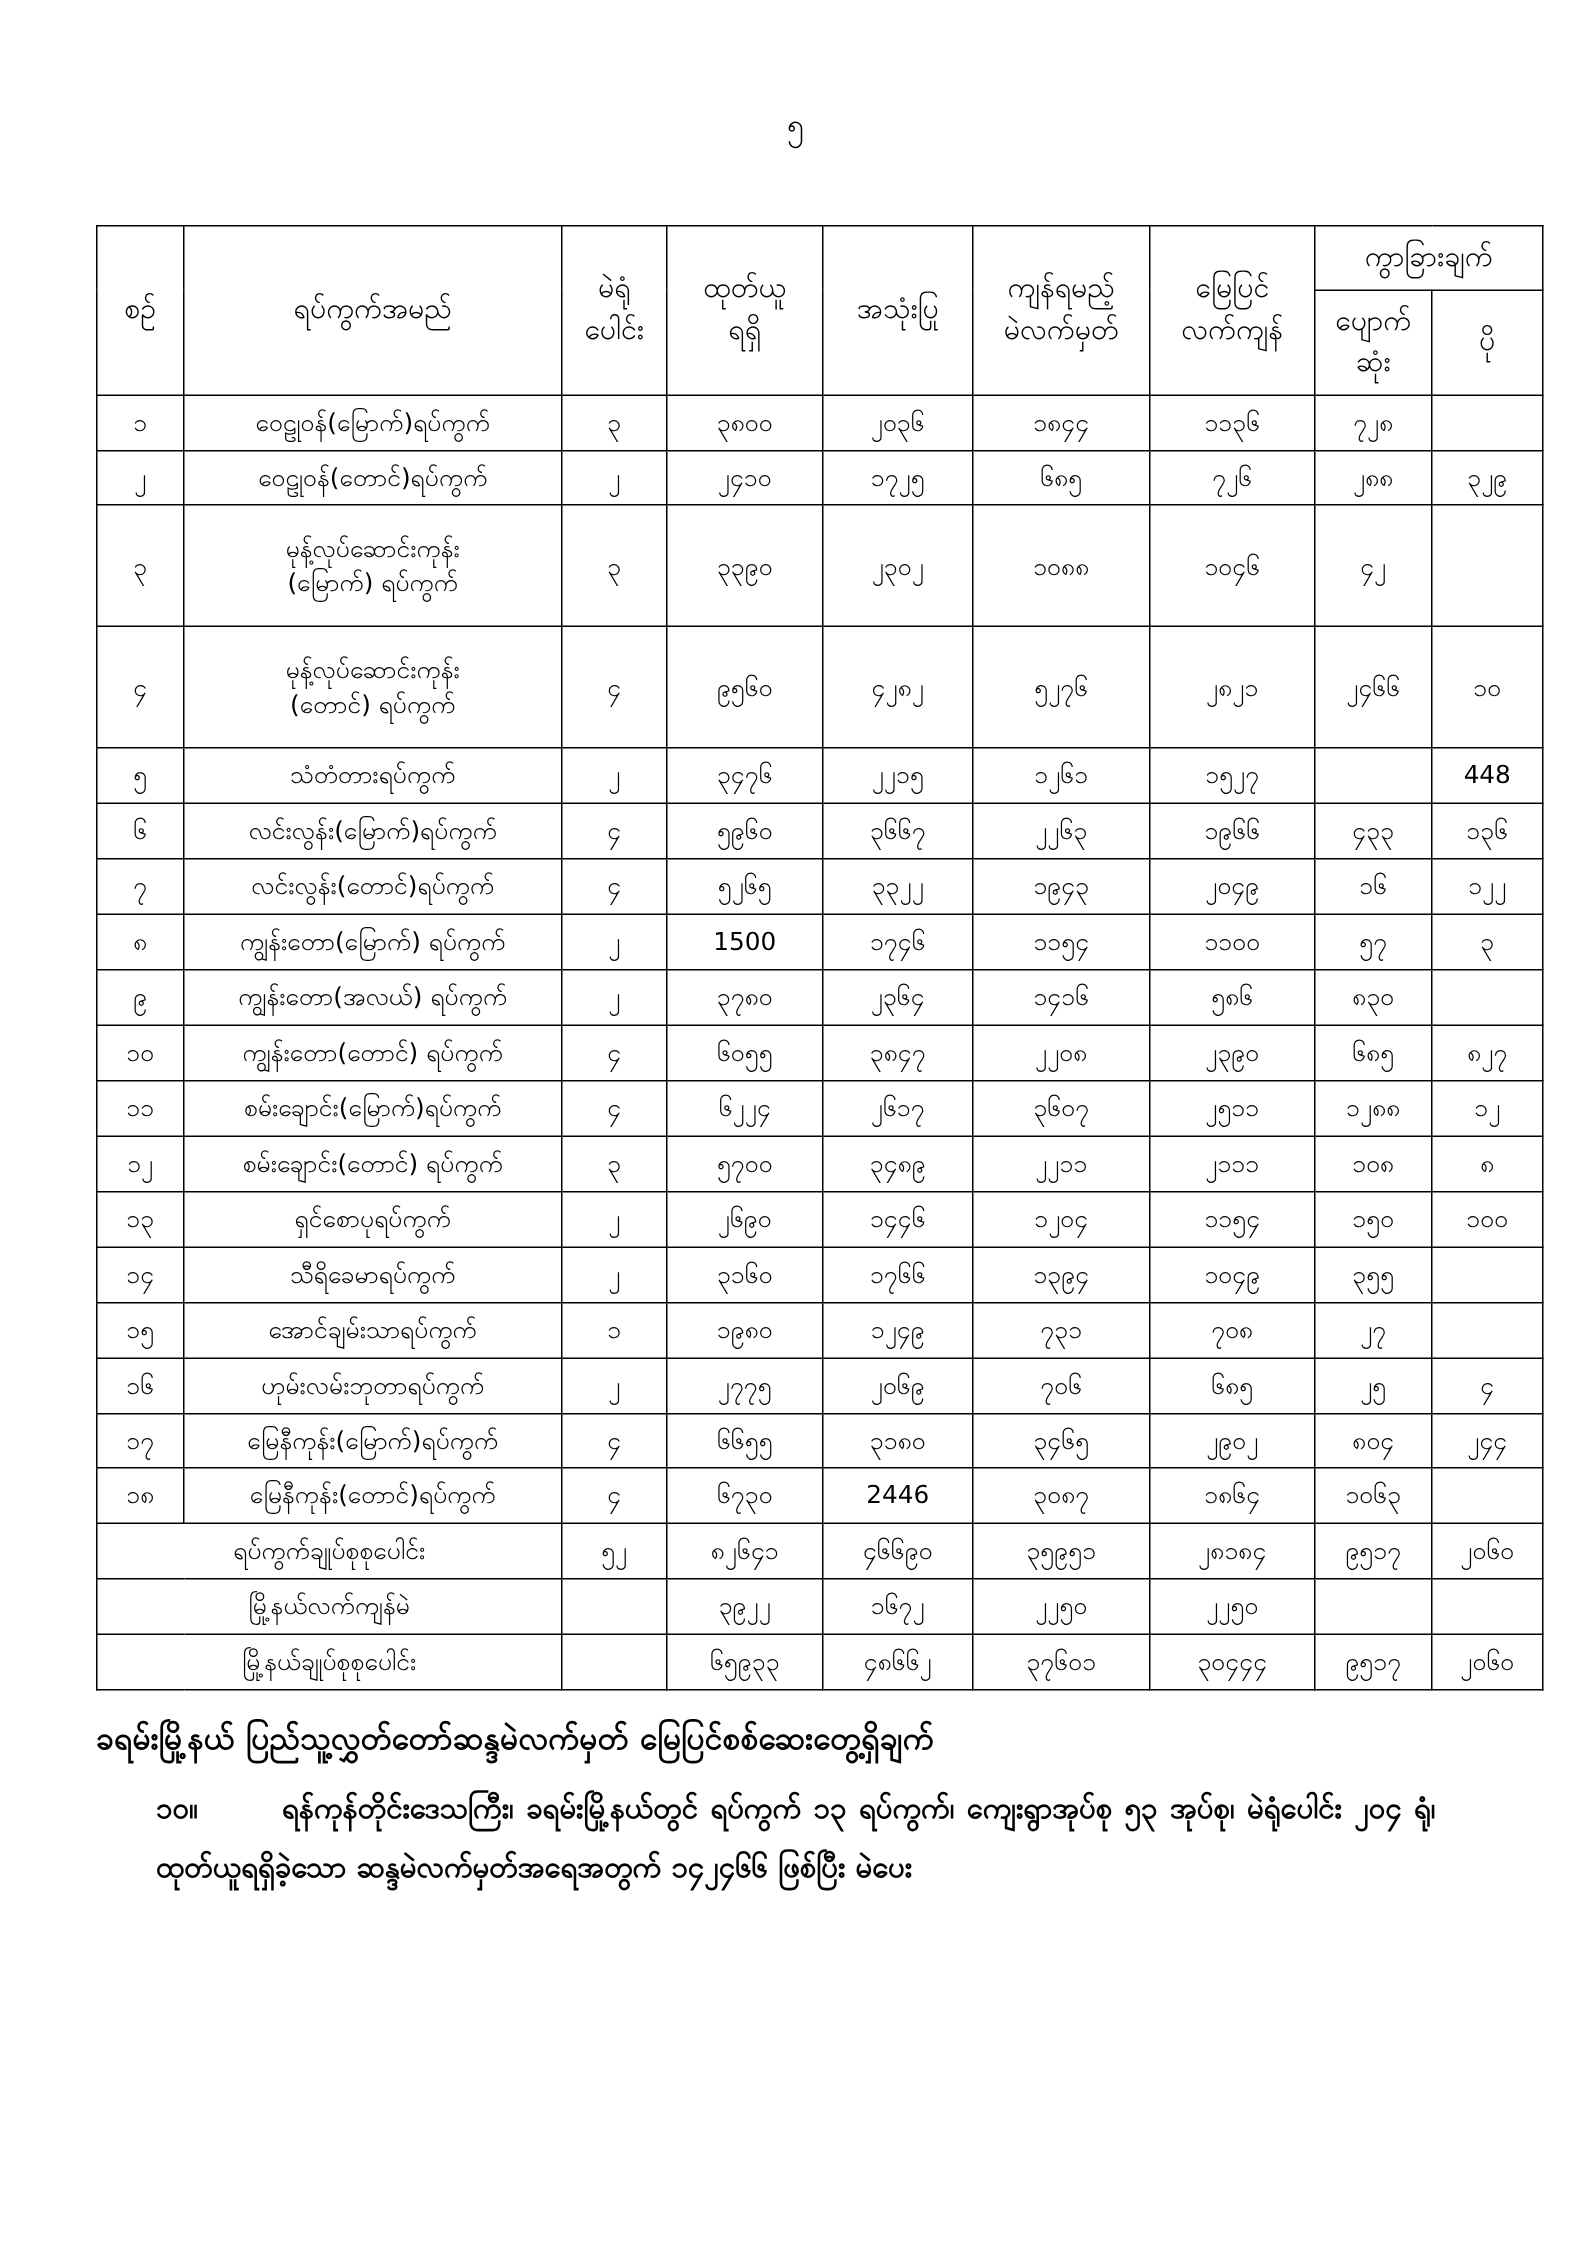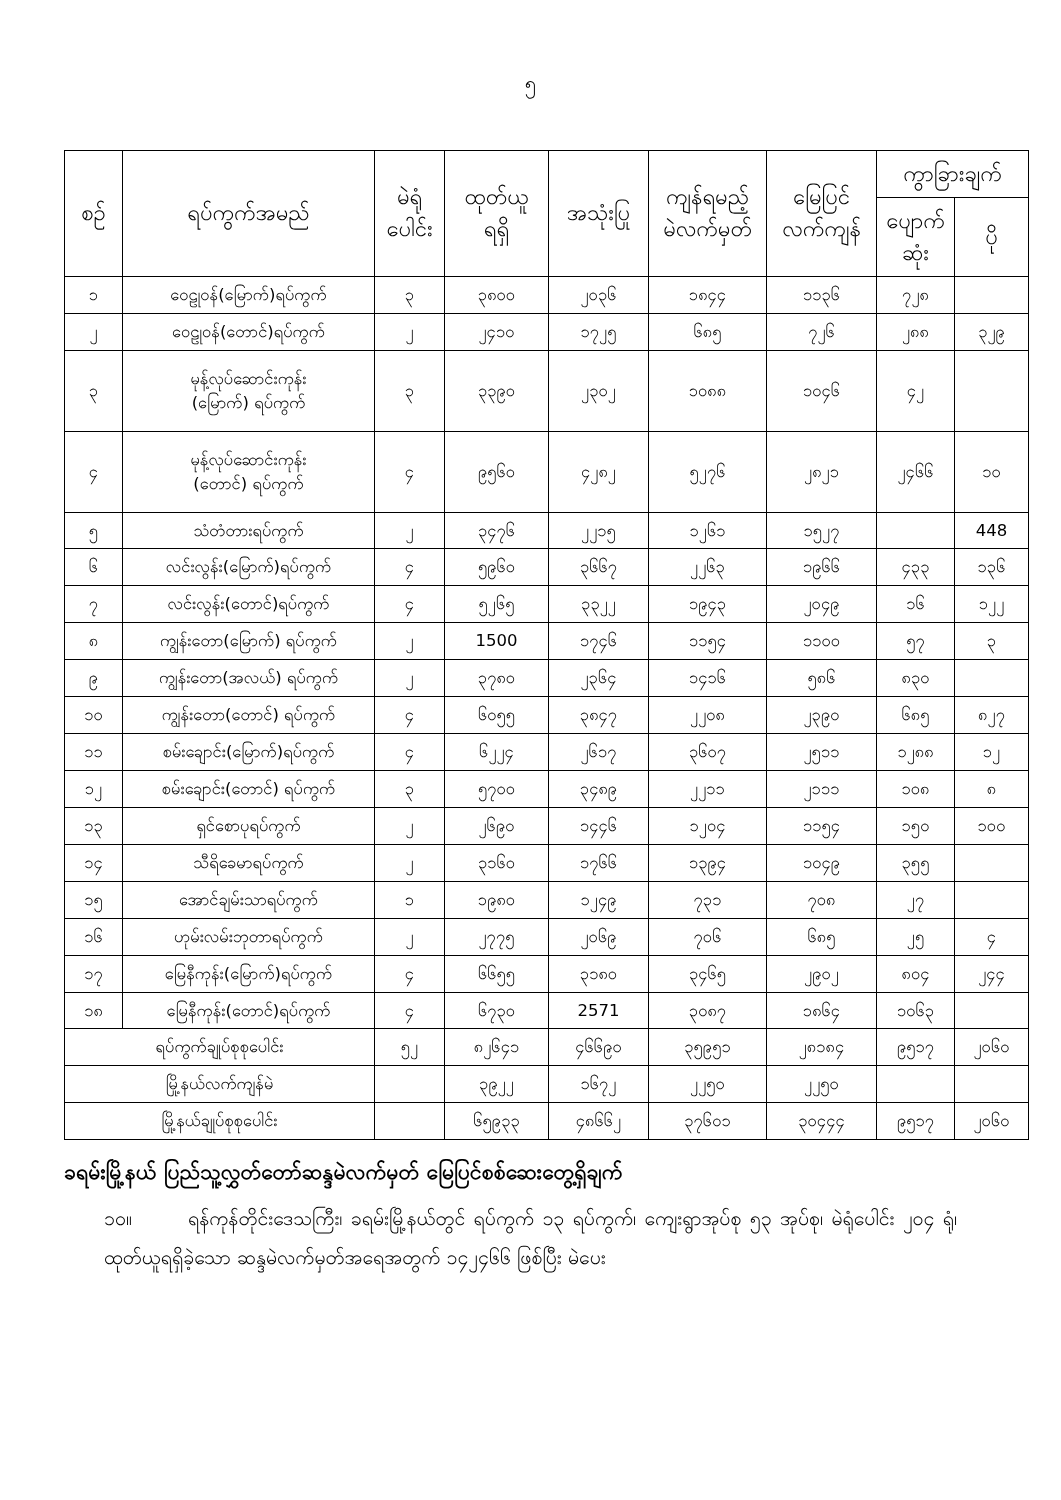"ကွာခြားချက်" table.main thead th { font-size: 22px -> 19px }
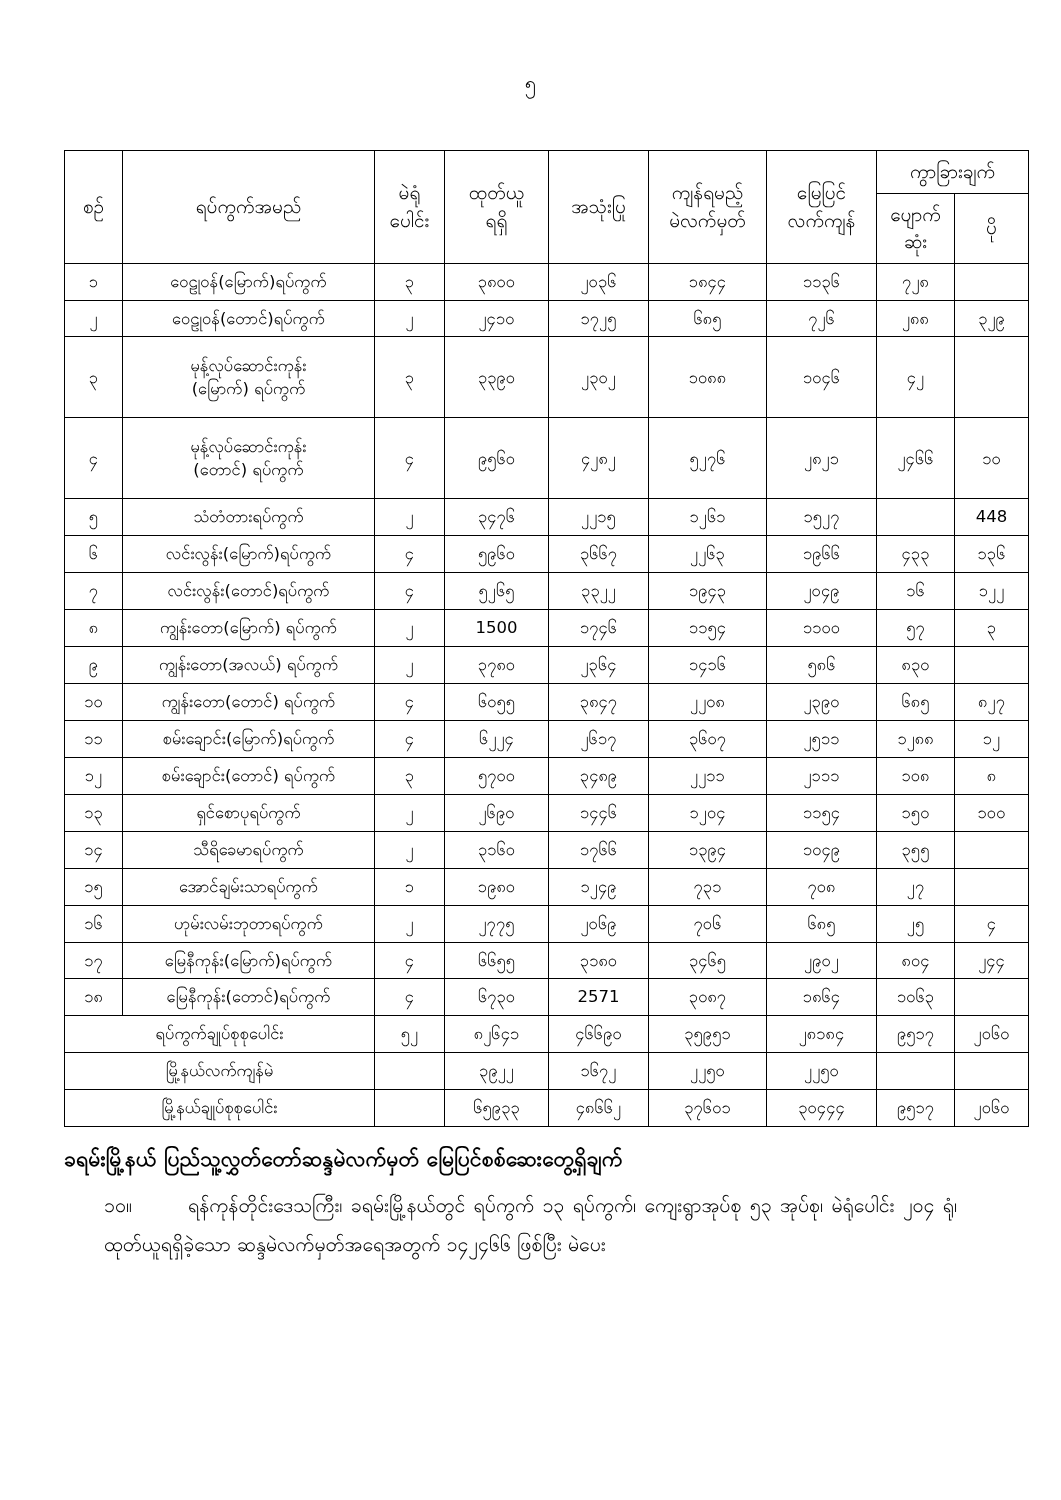"2571" td { text: 2571 -> 2446 }
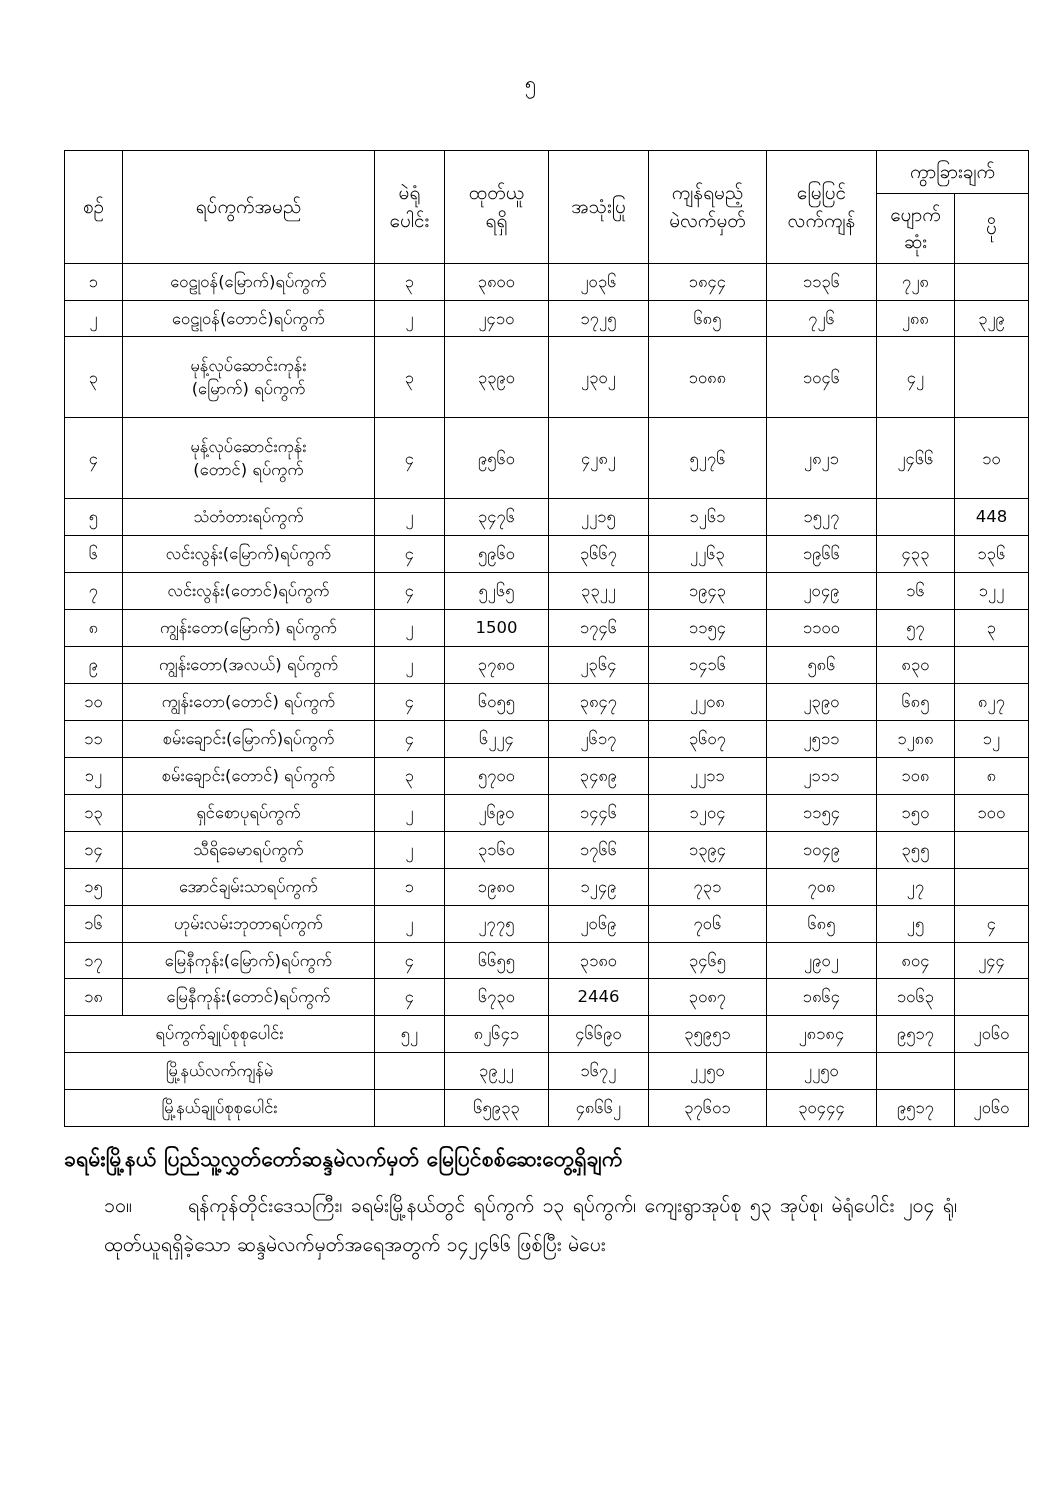"၁၀။ ရန်ကုန်တိုင်းဒေသကြီး၊" .para { font-weight: none -> bold }
